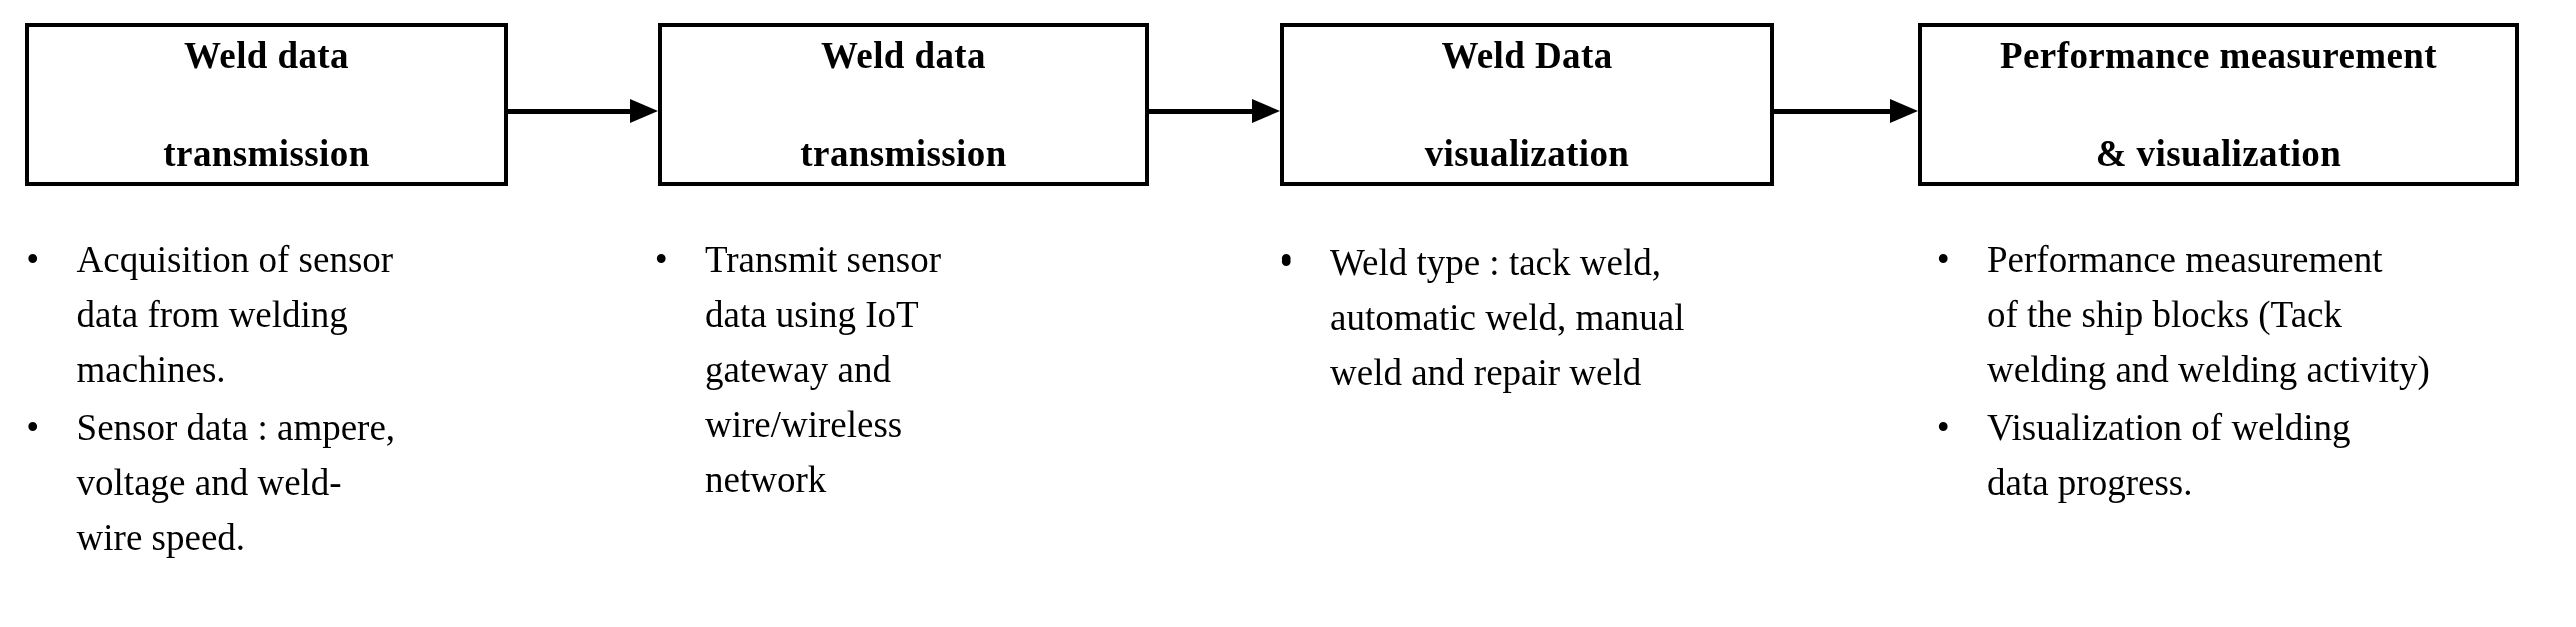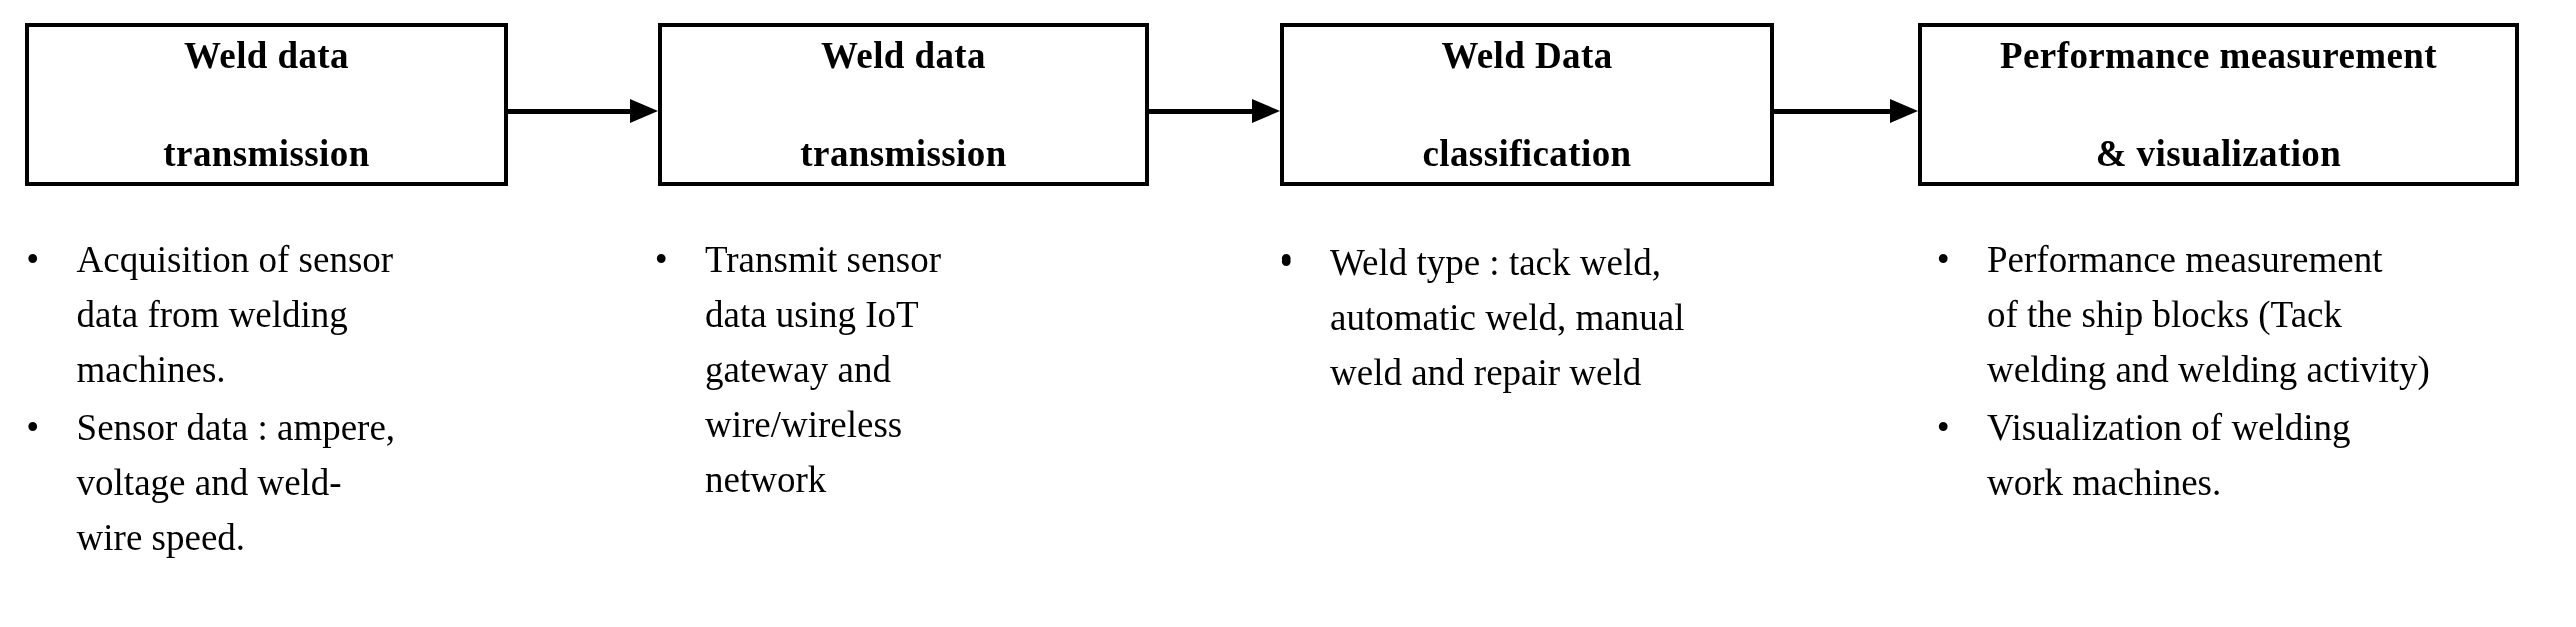"classification" div.box-line { text: classification -> visualization }
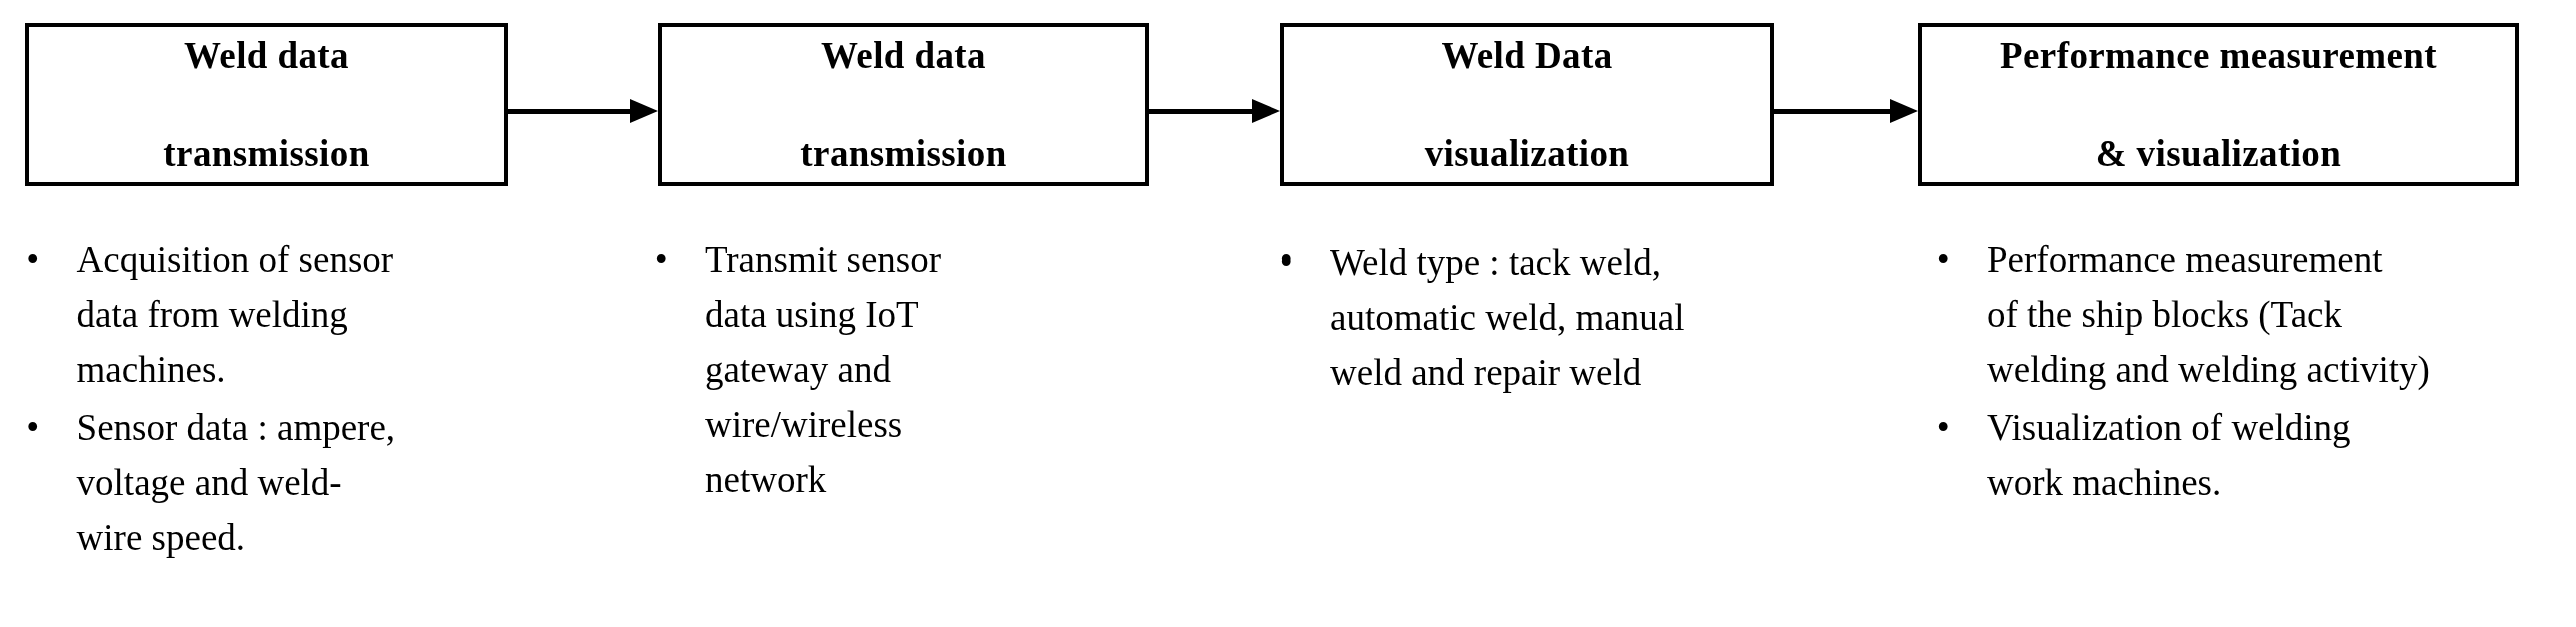"Visualization of welding" span.bullet-text { text: work machines -> data progress }
